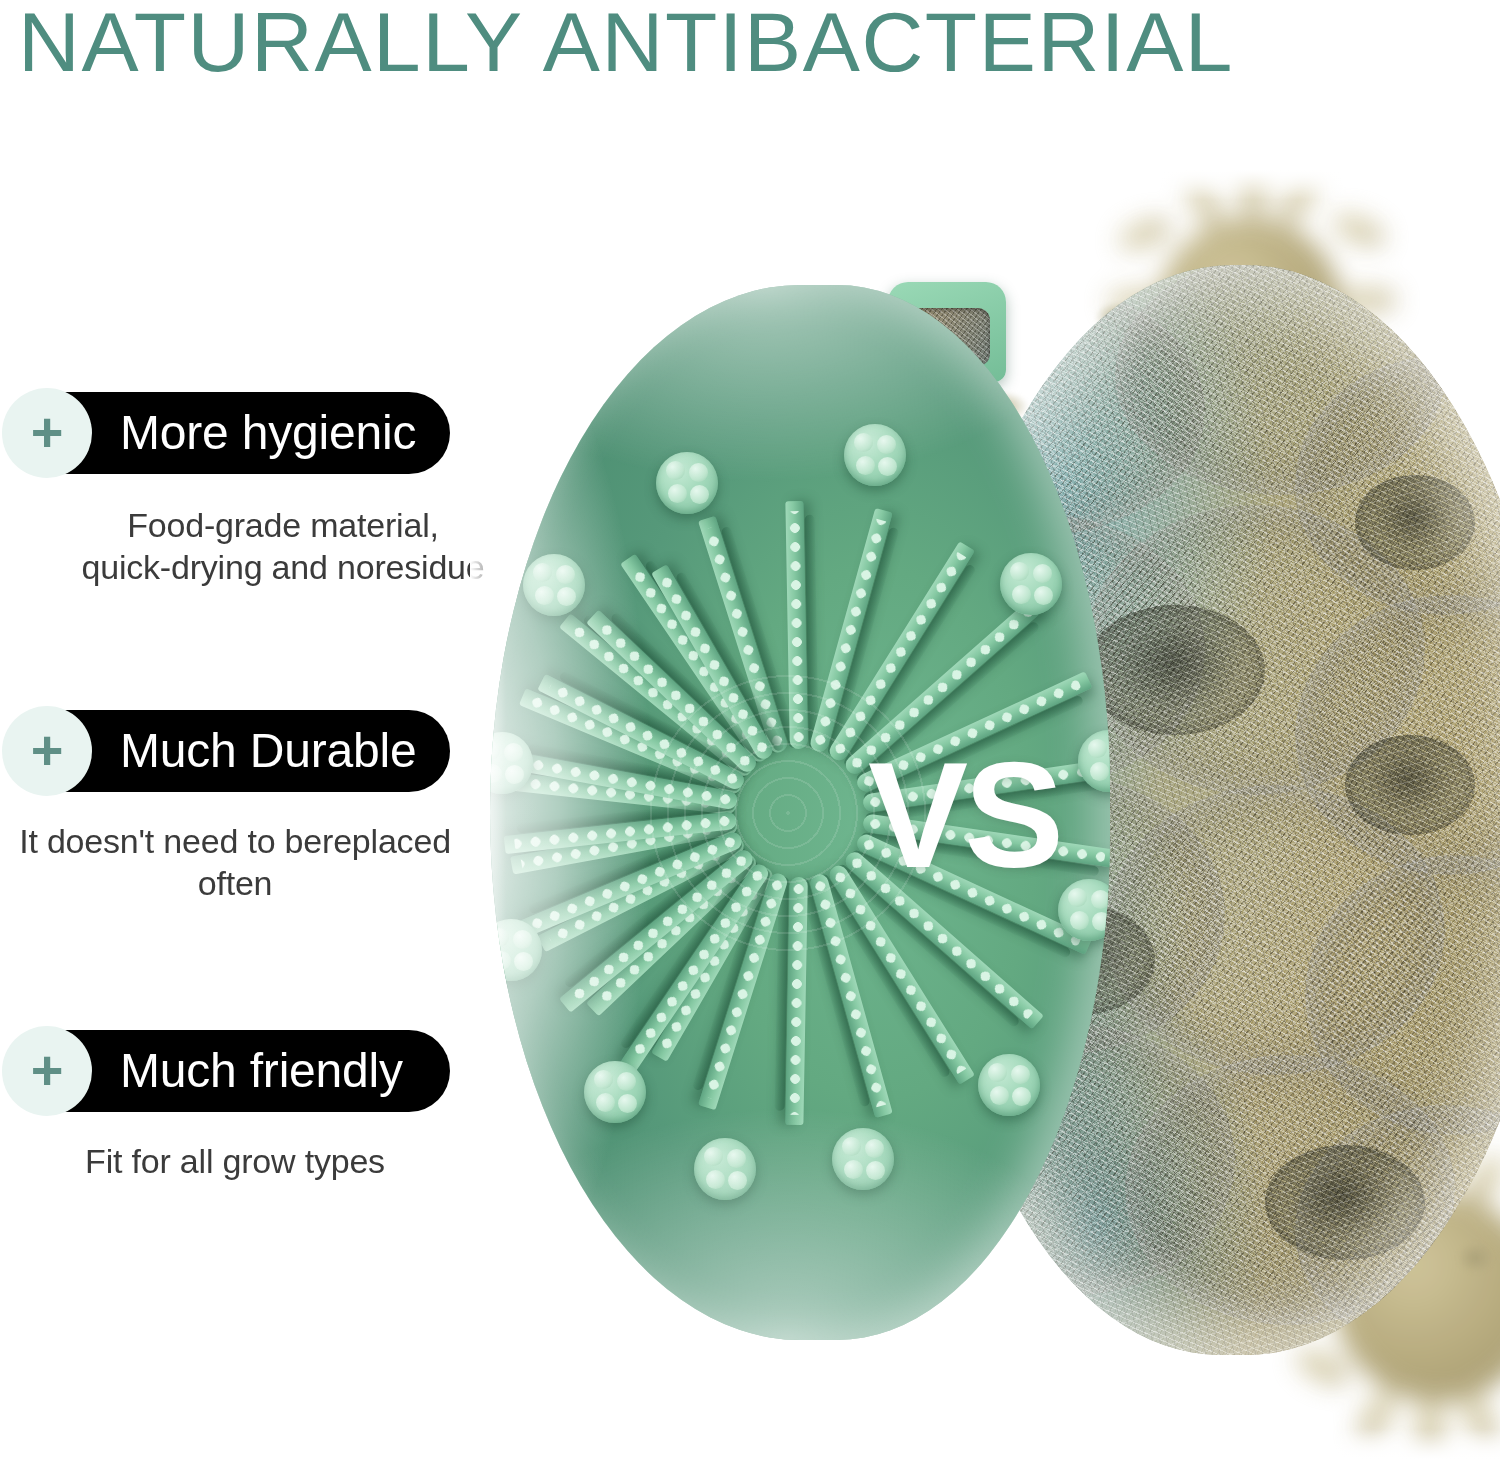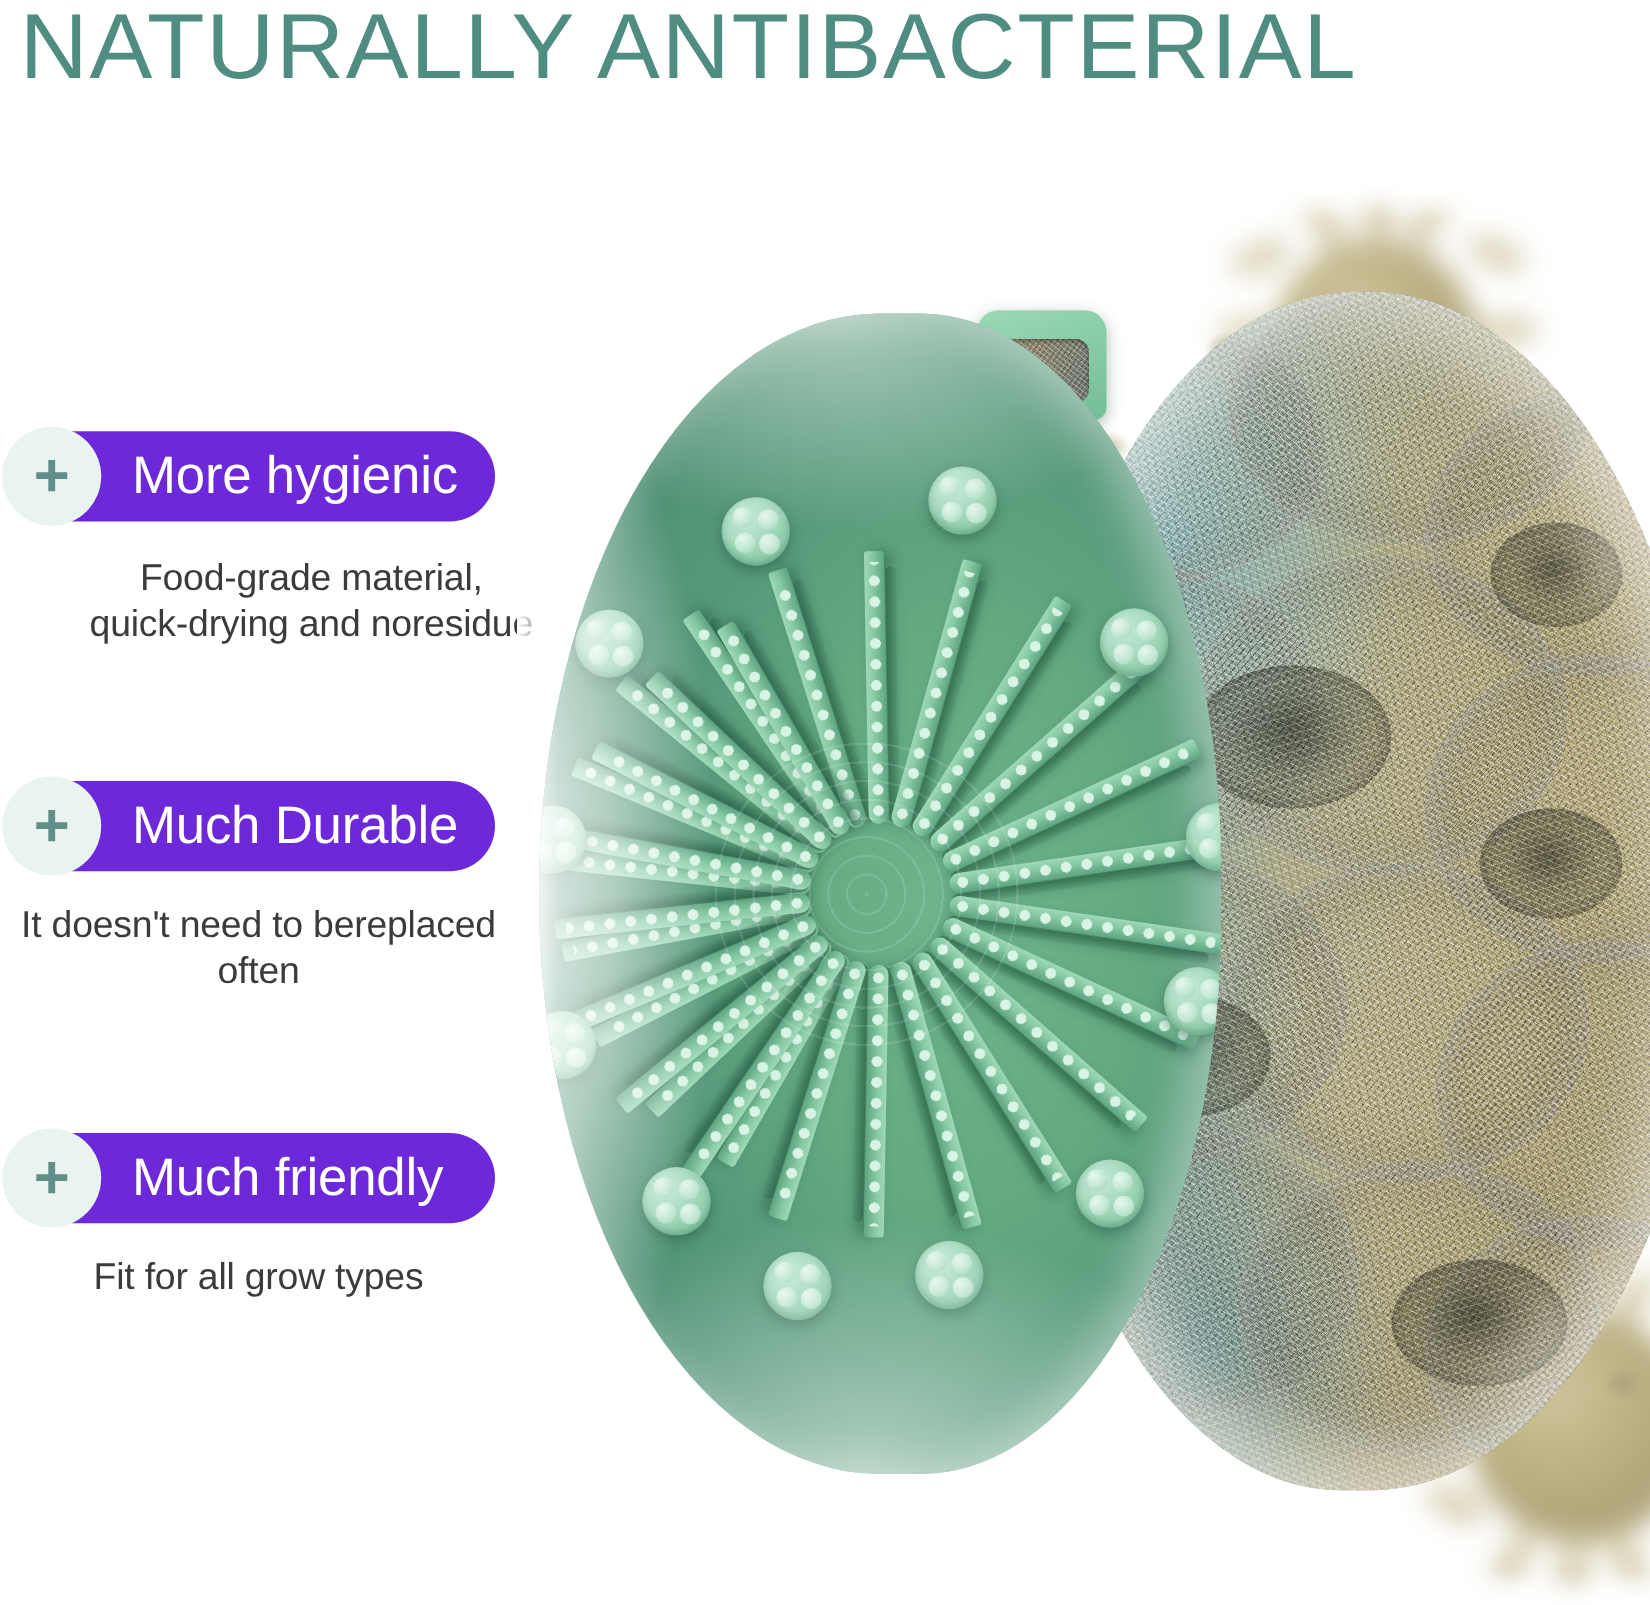"More hygienic" .pill { background: #6d28d9 -> #000000 }
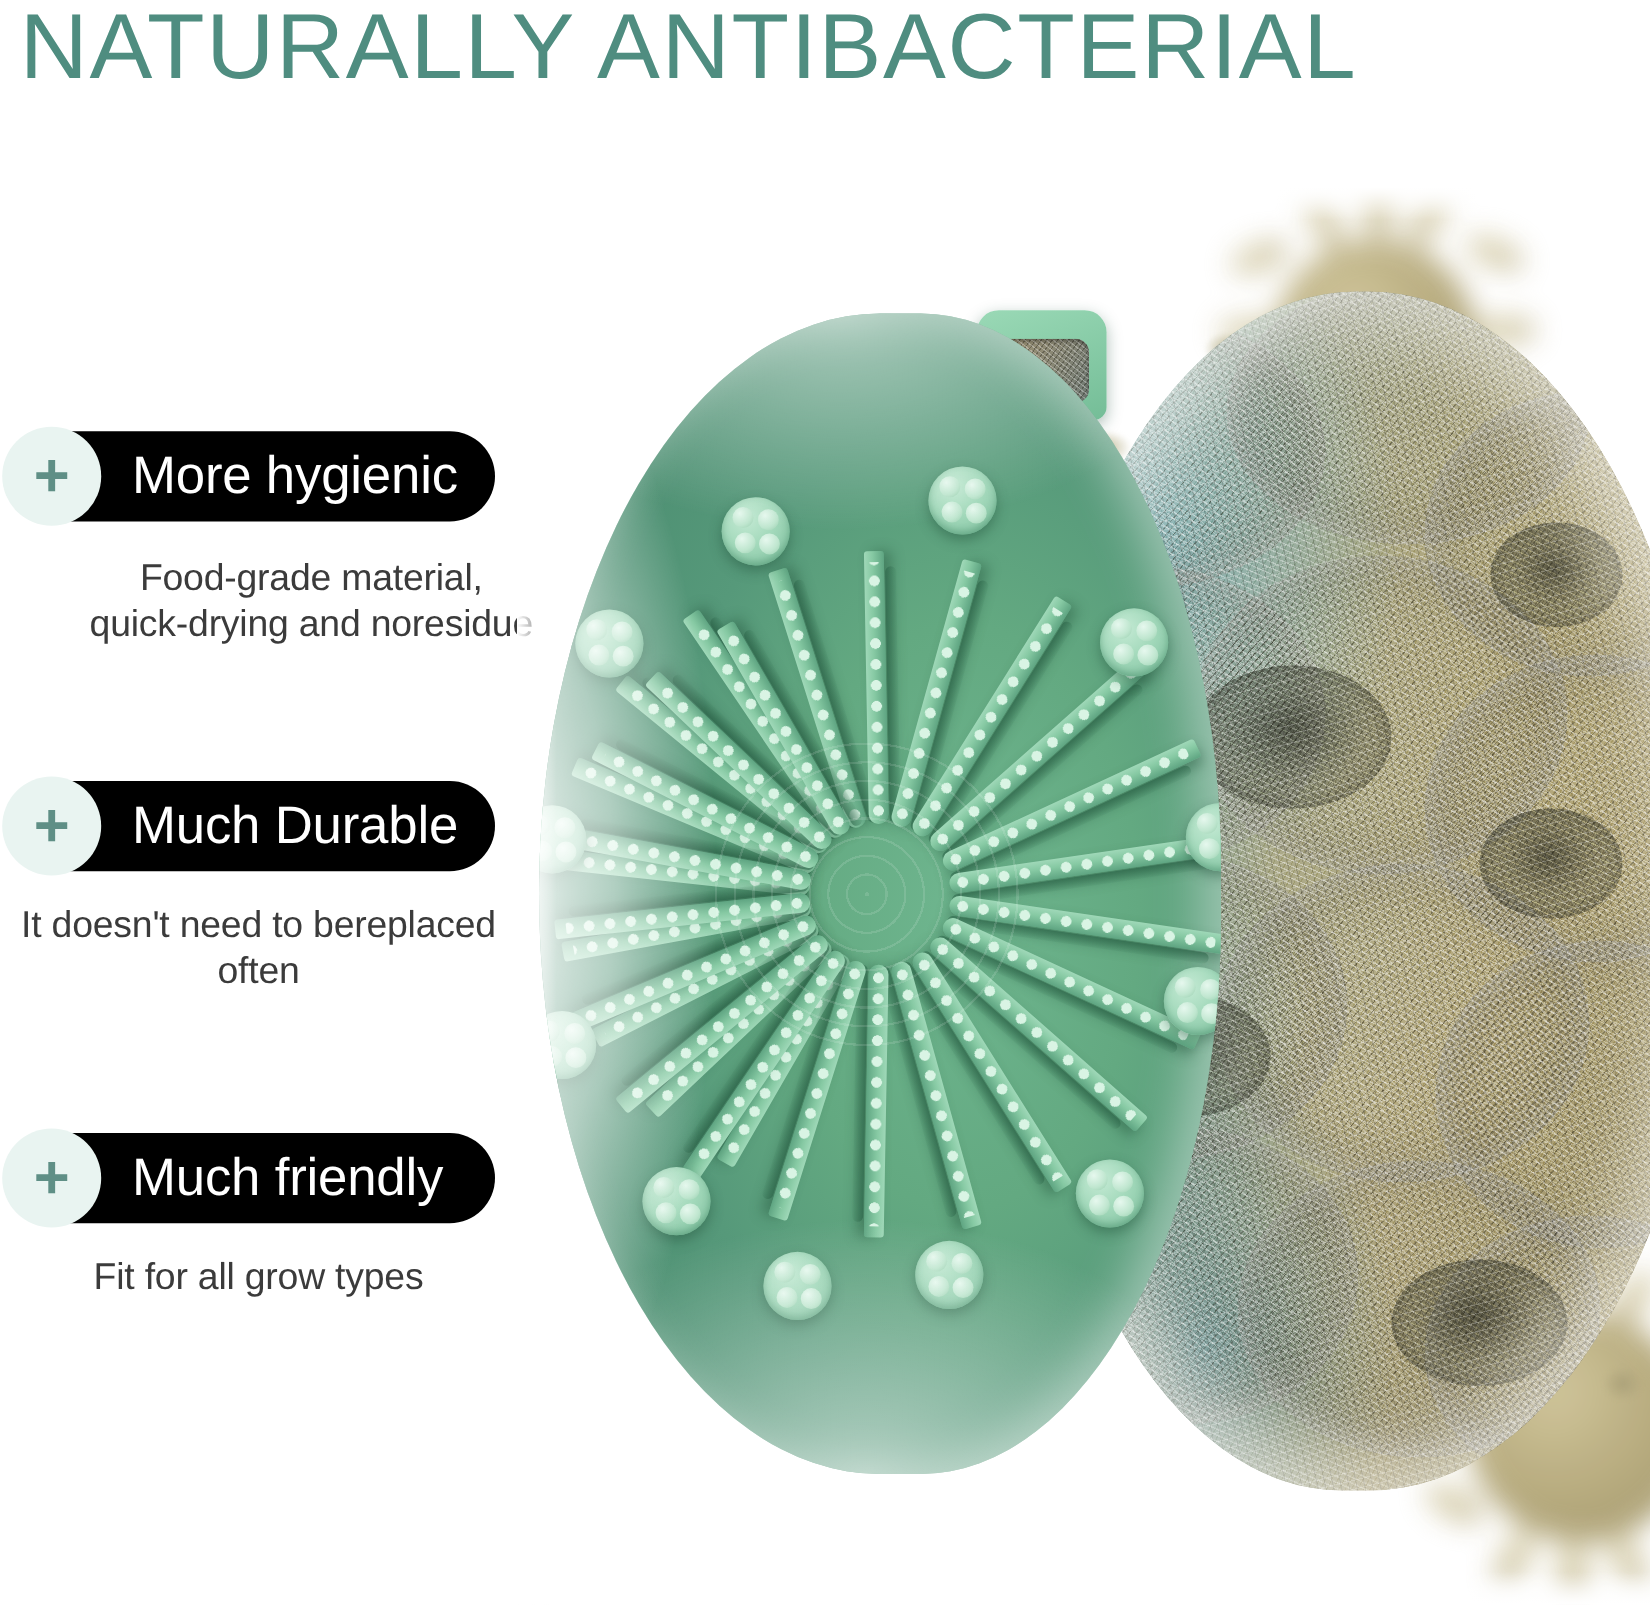"VS" div { html: none -> <div>VS</div> }
